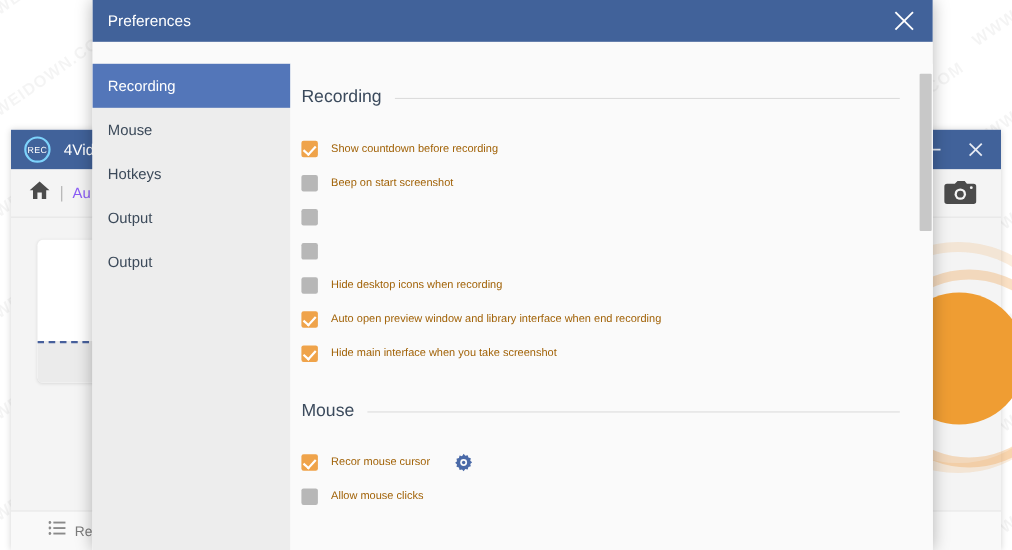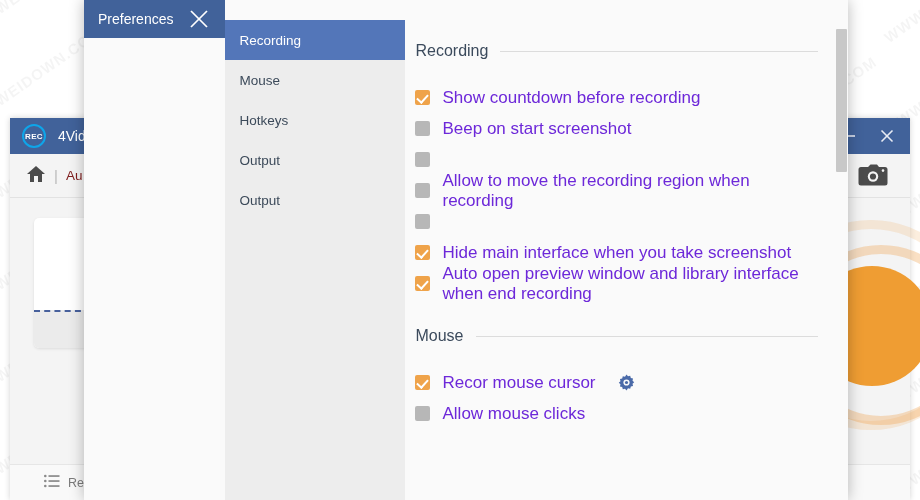"Preferences" .dialog { flex-direction: row -> column }
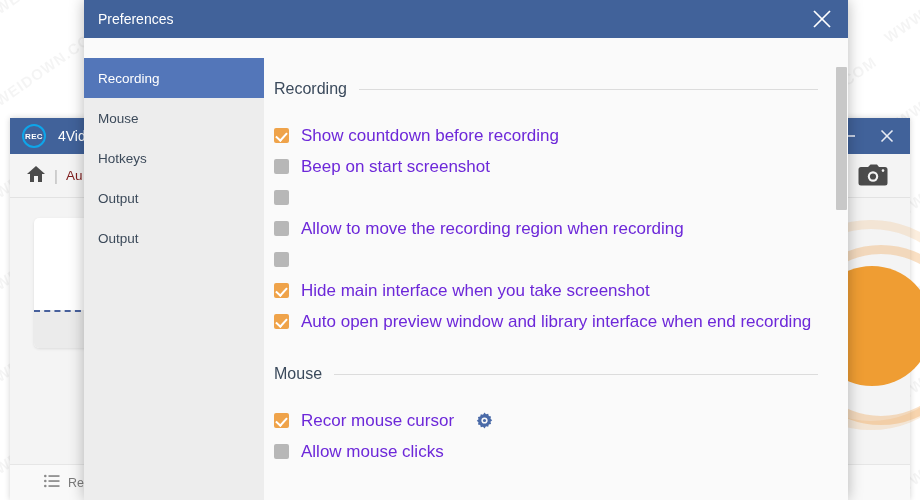"REC" .rec-badge { border: 2px solid #0ea5e9 -> 2px solid #7dd3fc; font-weight: bold -> normal }
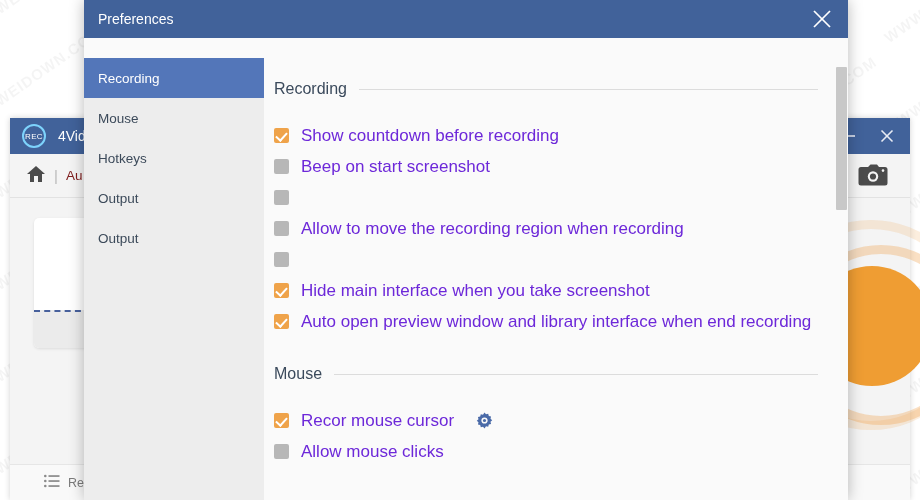"Show countdown before recording" .opt-label { color: #6d28d9 -> #a16207; font-size: 17px -> 10px }
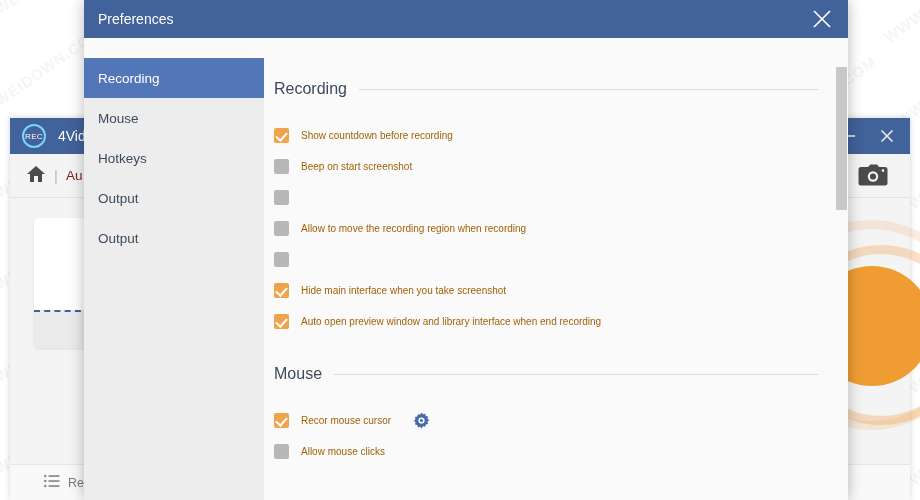"Au" .tb-label { color: #7f1d1d -> #8b5cf6 }
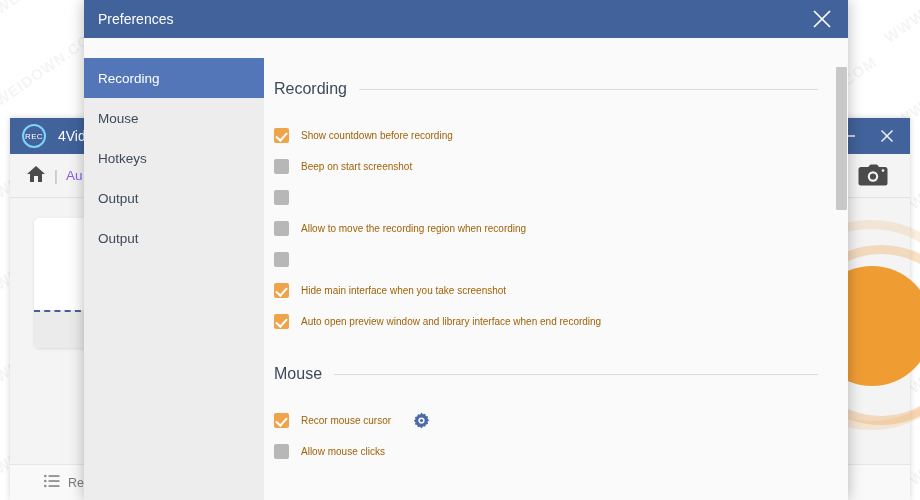"Allow to move the recording" div.opt-label { html: <div>Allow to move the recording region when recording</div> -> none }
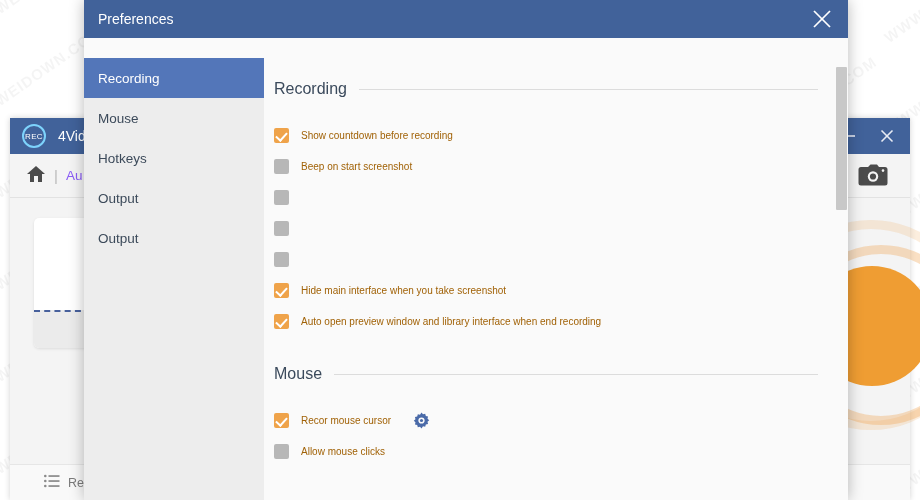"Hide desktop icons when recording" div.opt-label { html: none -> <div>Hide desktop icons when recording</div> }
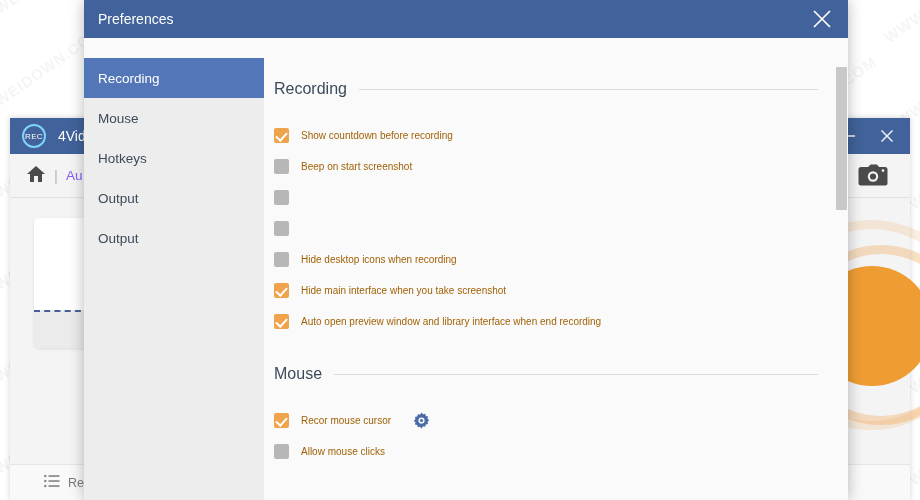"Hide main interface when you" div.opt-row { order: before "Auto open preview window and" -> after "Auto open preview window and" }
